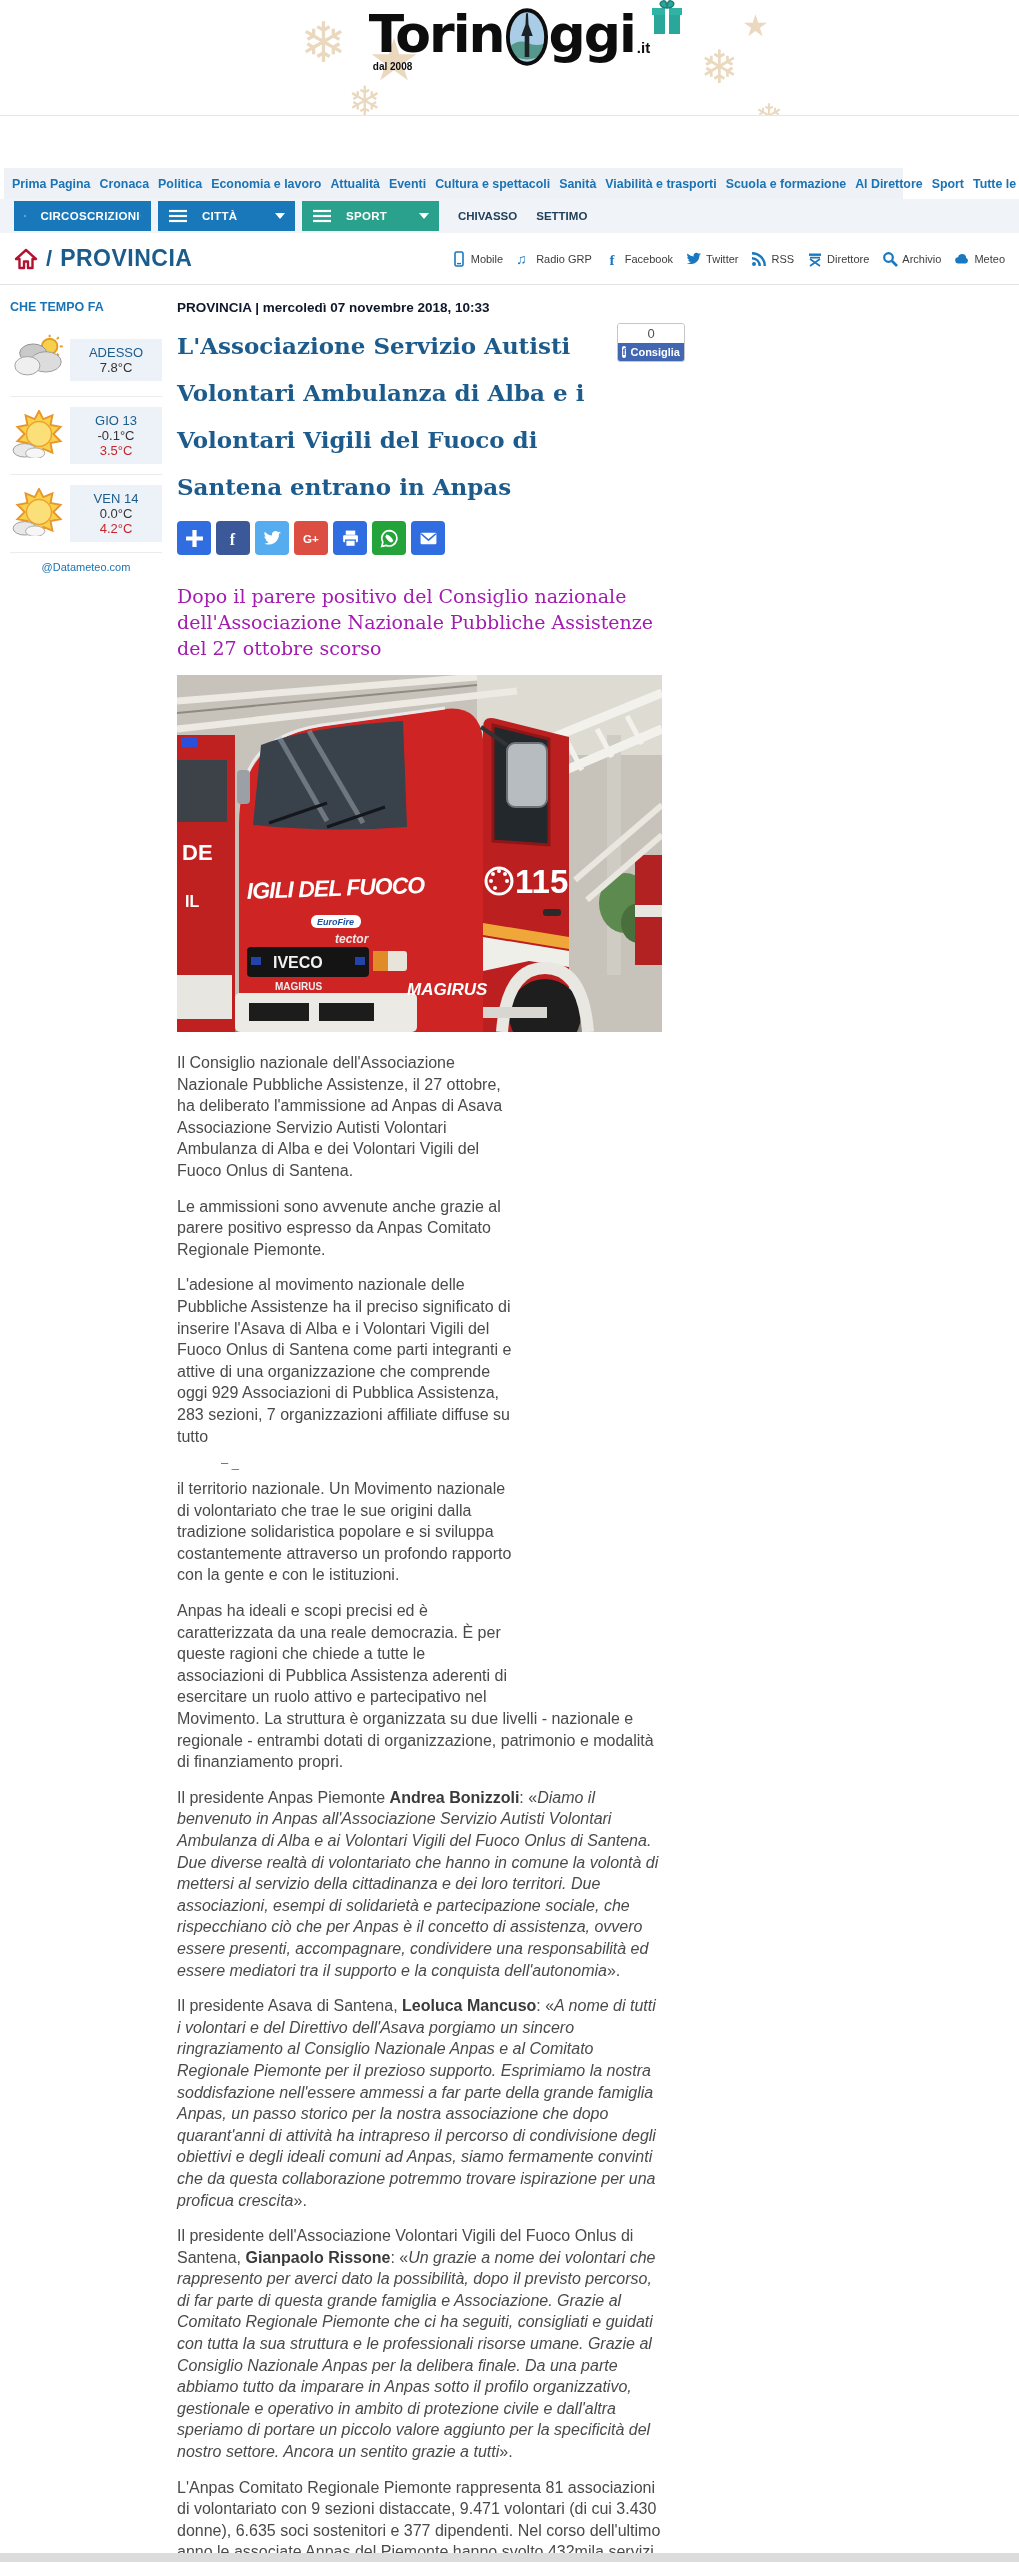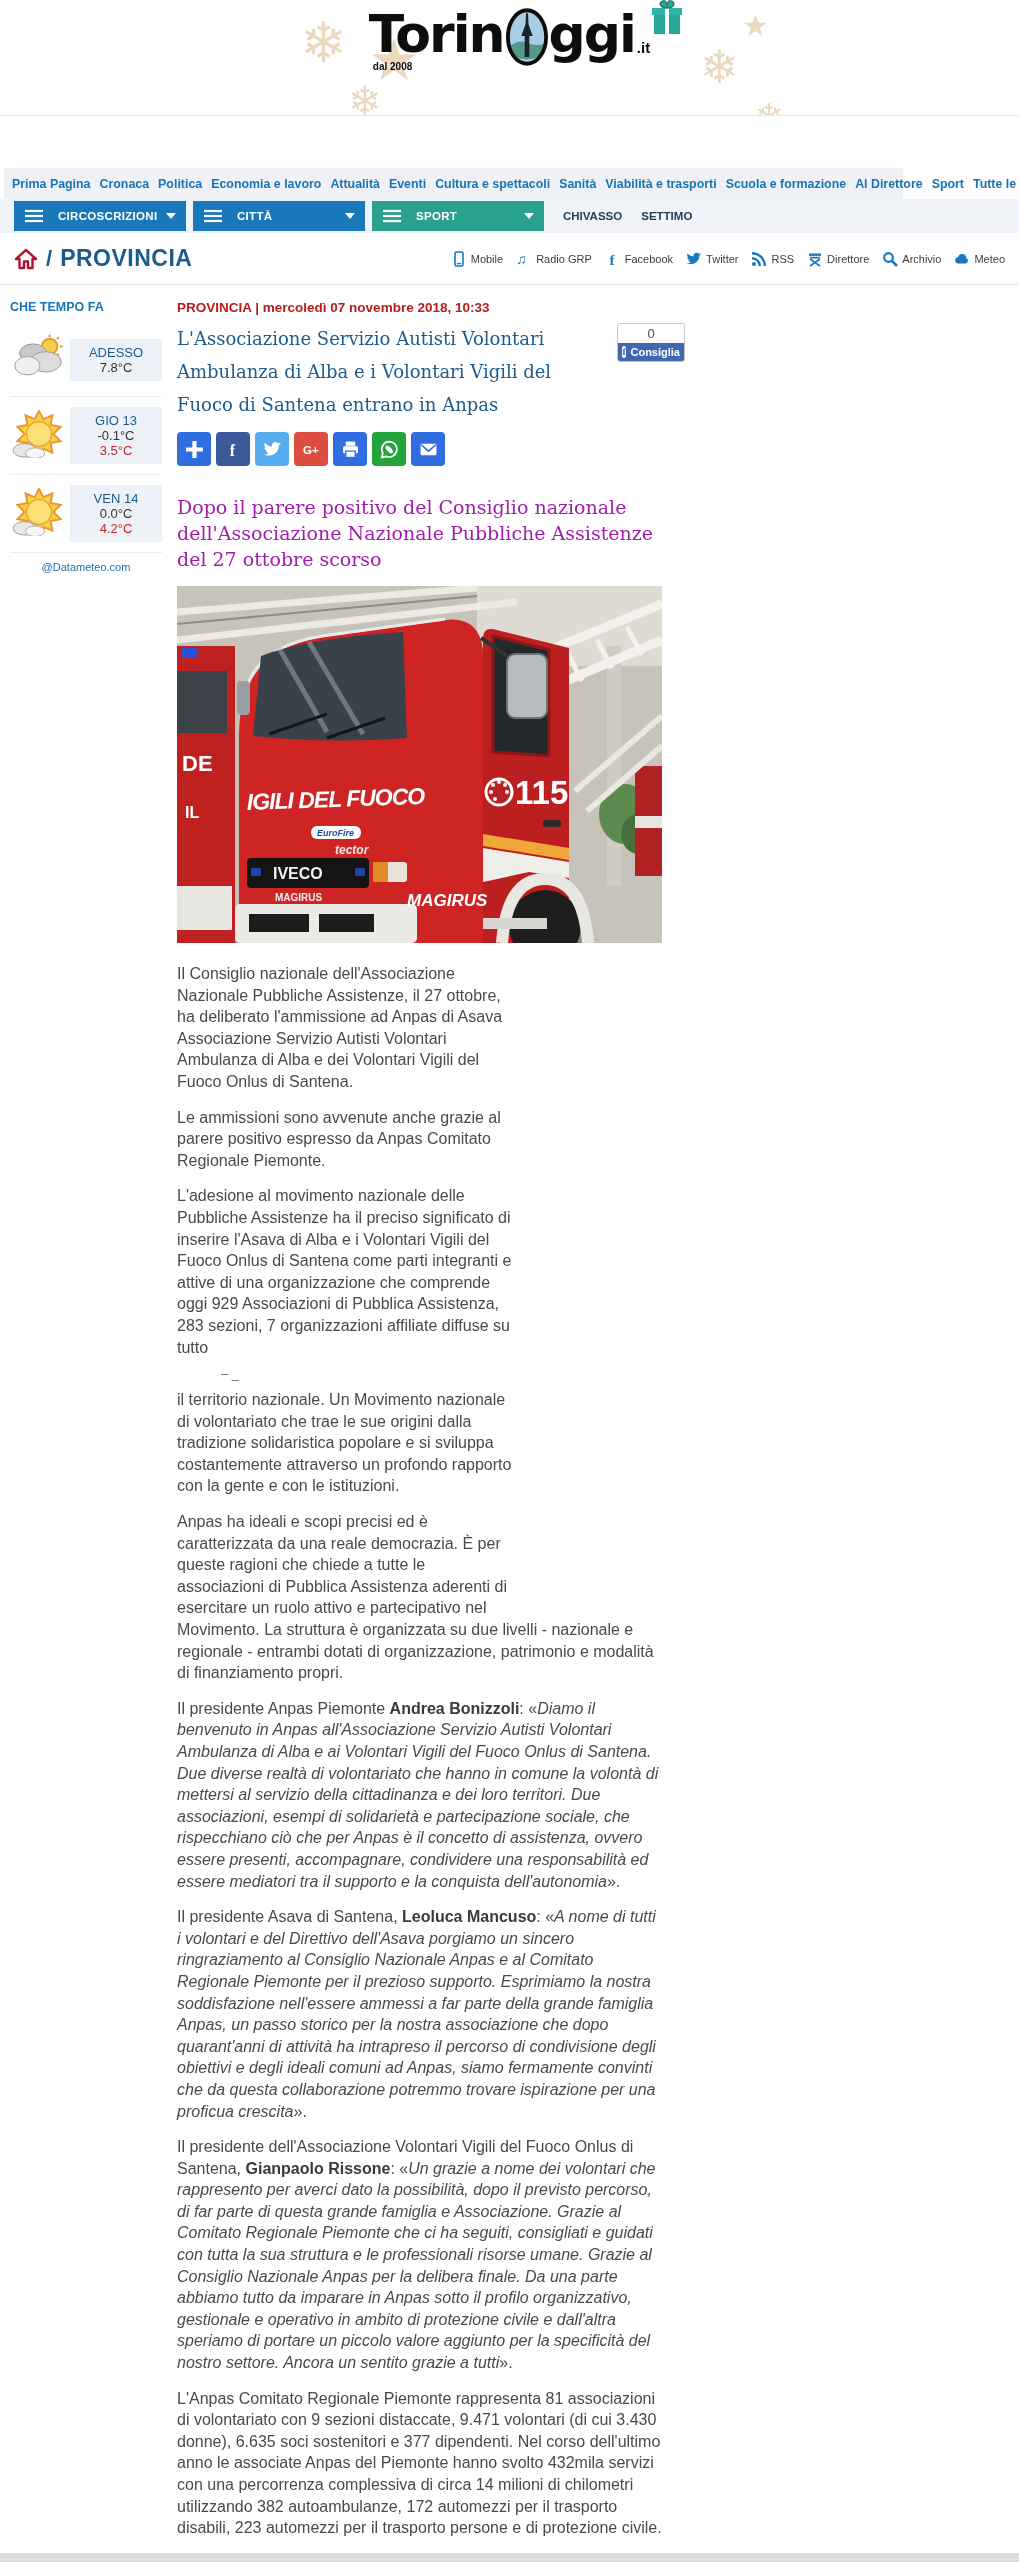"CIRCOSCRIZIONI" .dd-btn { width: 172px -> 137px }
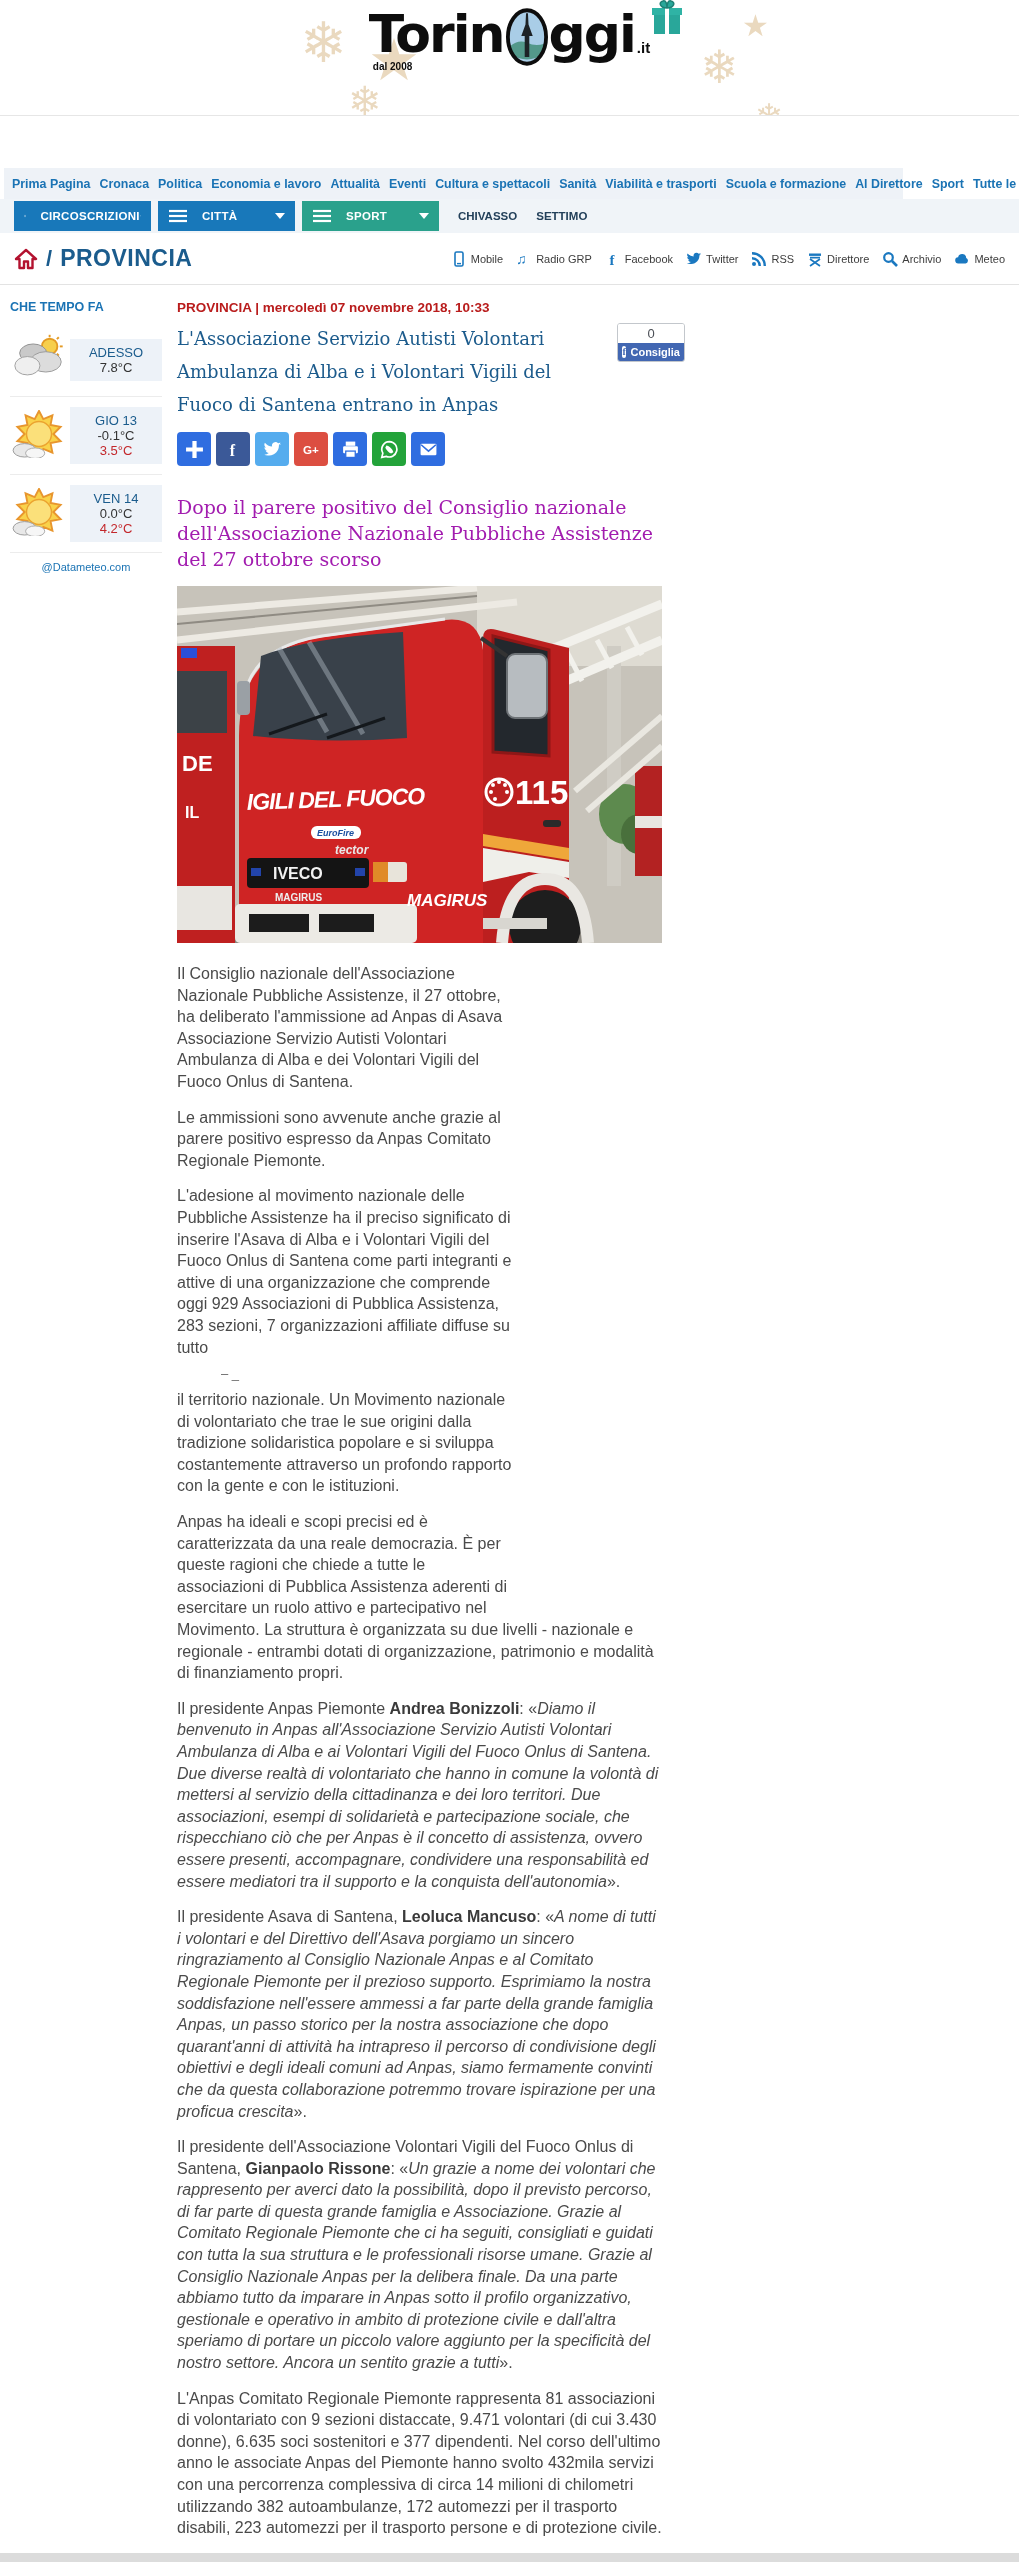"PROVINCIA | mercoledì 07 novembre" .kicker { color: #b91c1c -> #0f172a }
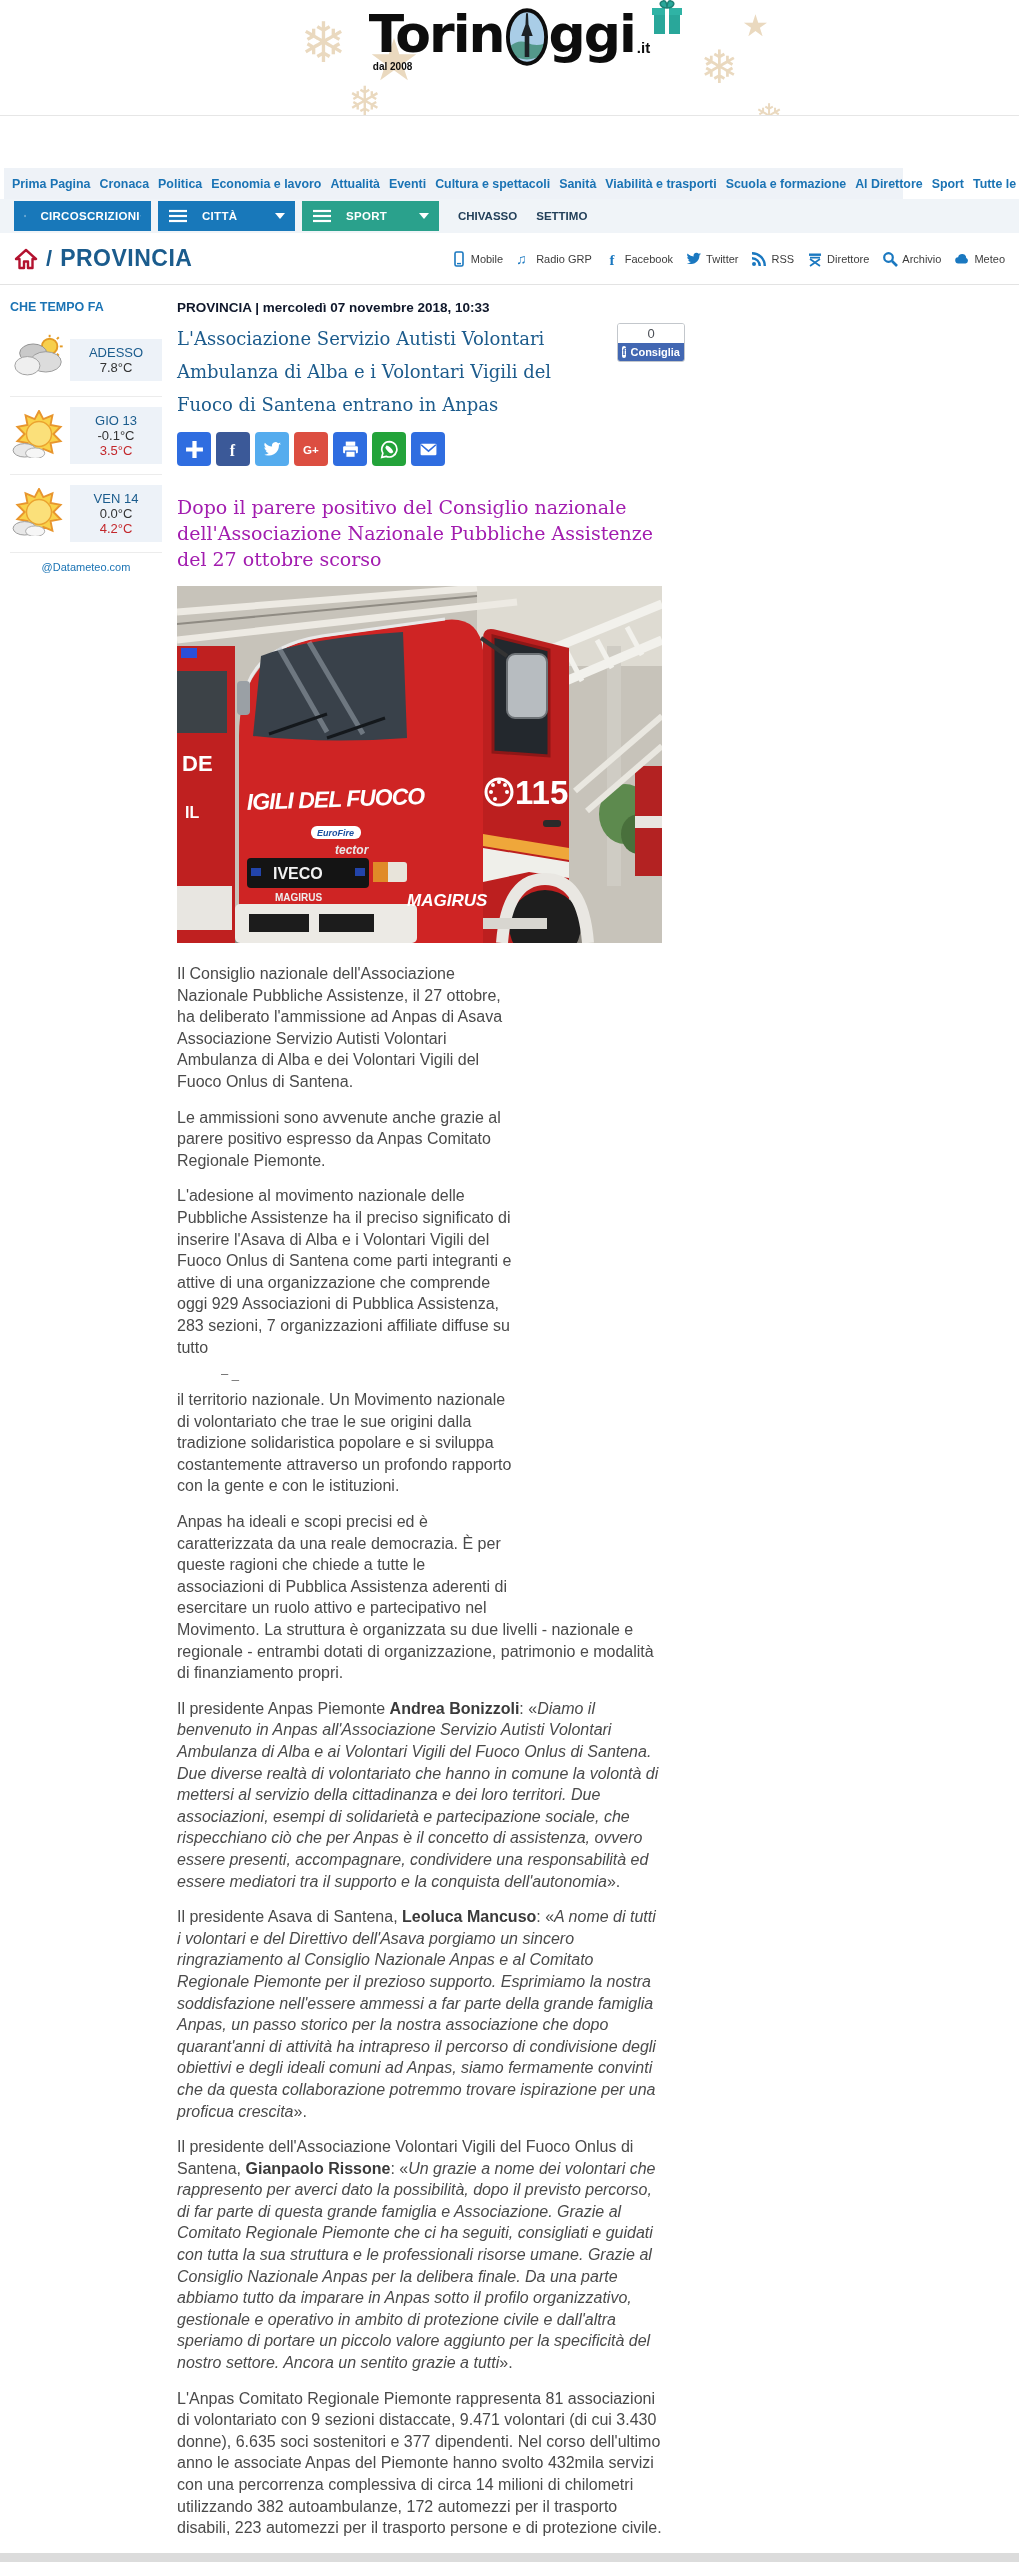"L'Associazione Servizio Autisti" .a-title { font-size: 18px -> 23px; font-weight: normal -> bold; line-height: 33px -> 47px }
